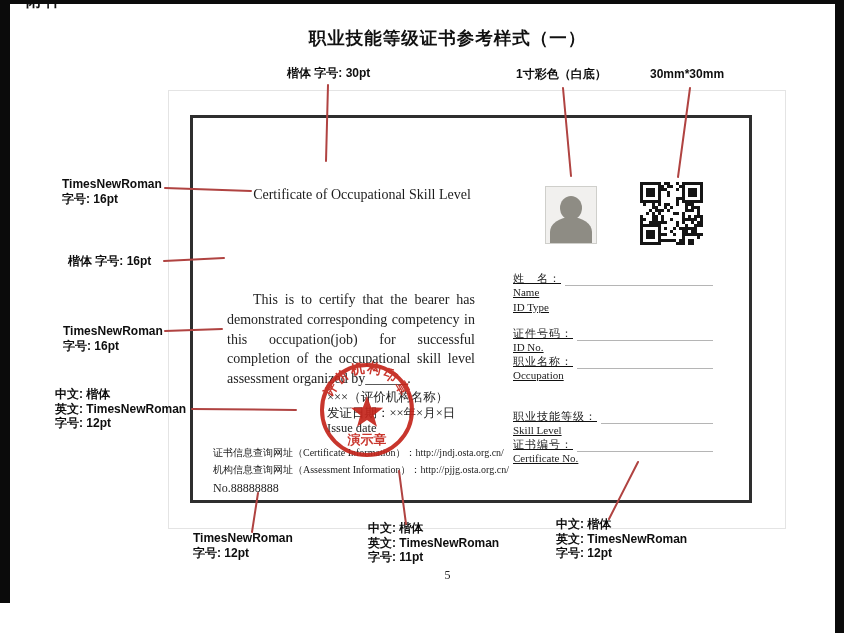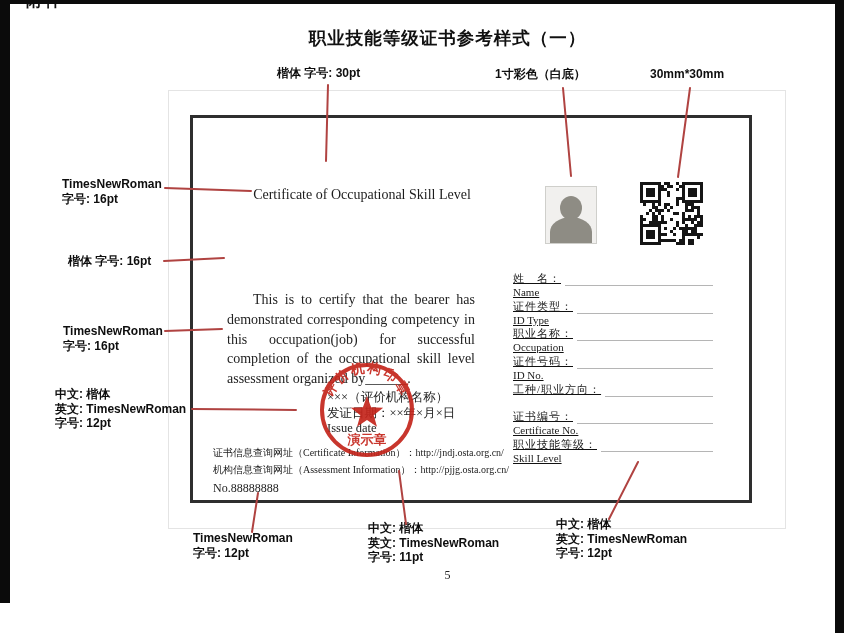"楷体 字号: 30pt" div.co { left: 277px -> 287px }
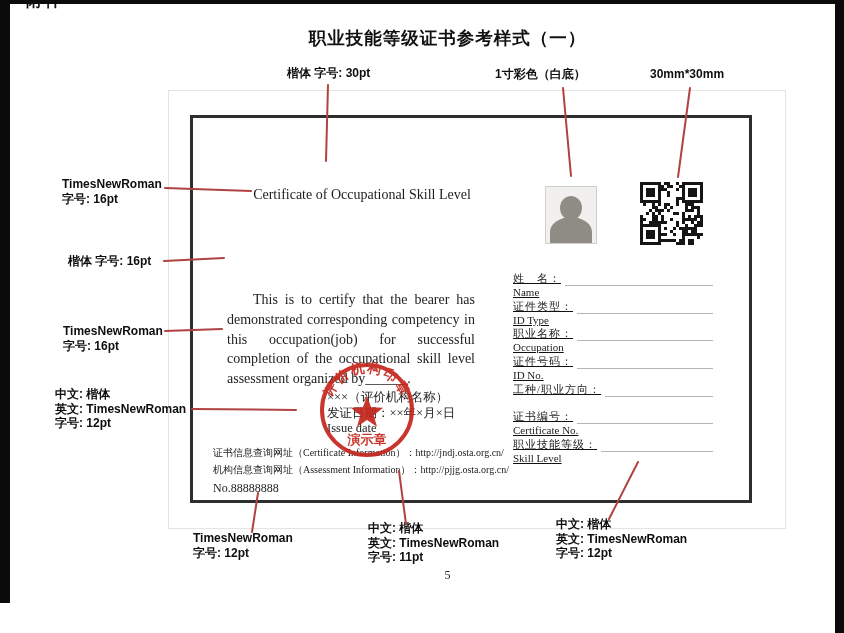"1寸彩色（白底）" div.co { left: 495px -> 516px }
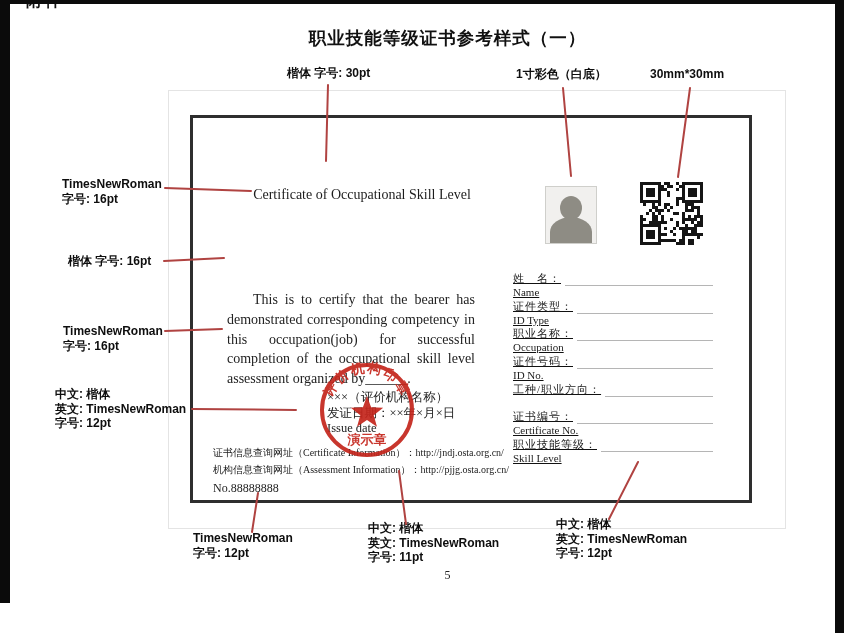"证件类型：" div.frow { html: <div> <span>证件类型：</span> <span></span> </div> -> none }
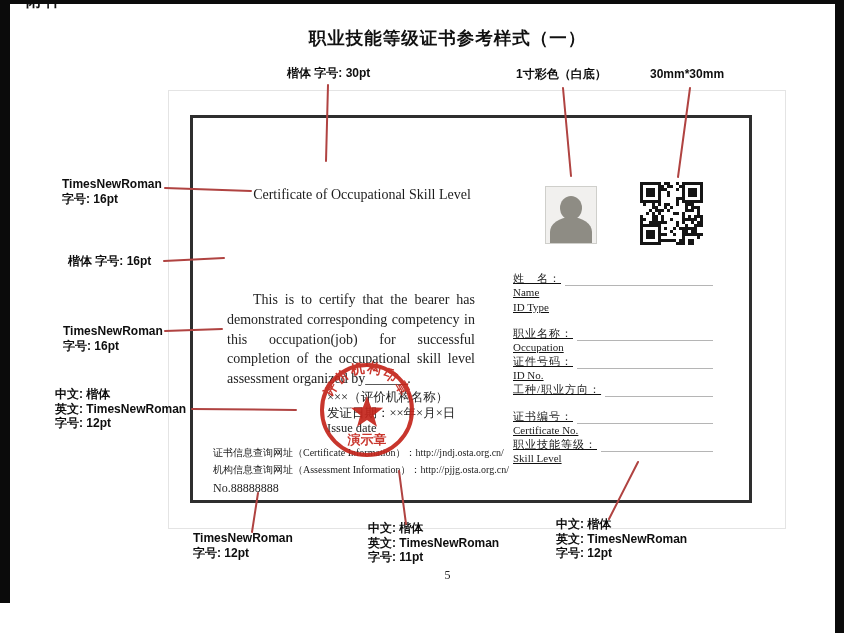"职业名称：" div.field { order: before "证件号码：" -> after "证件号码：" }
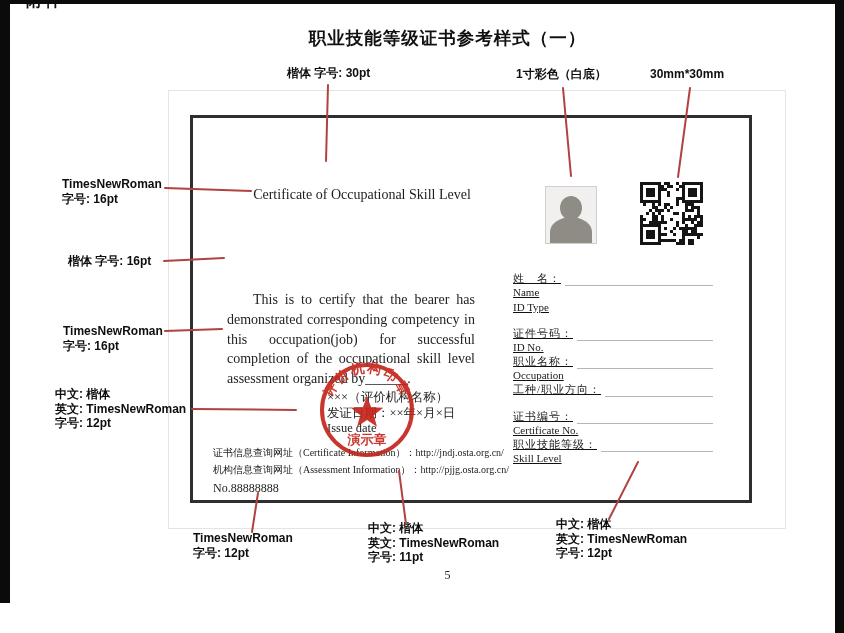"工种/职业方向：" div.frow { html: <div> <span>工种/职业方向：</span> <span></span> </div> -> none }
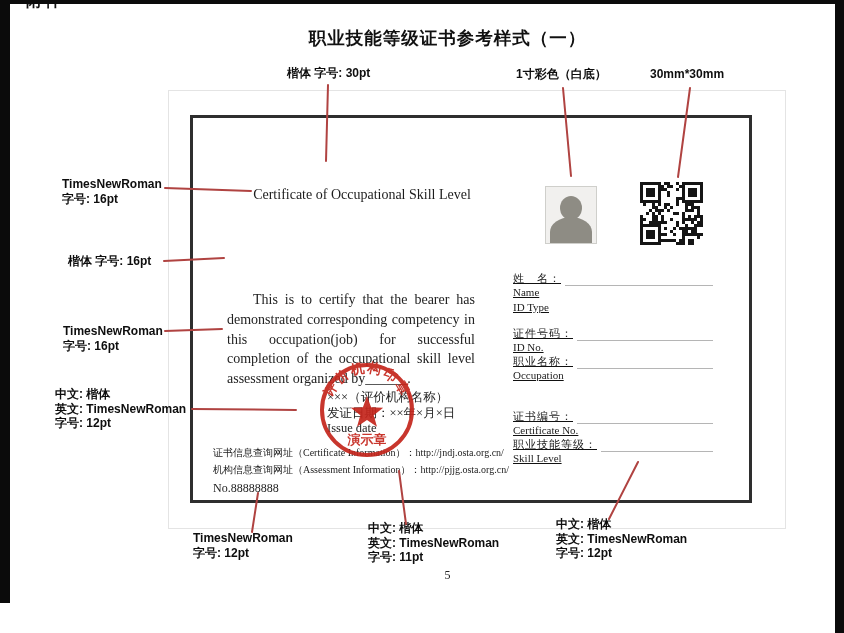"证书编号：" div.field { order: before "职业技能等级：" -> after "职业技能等级：" }
